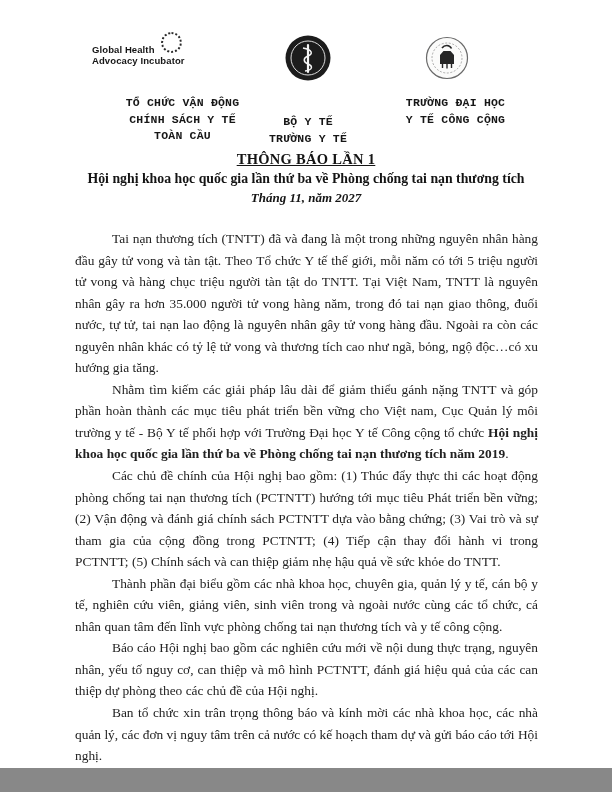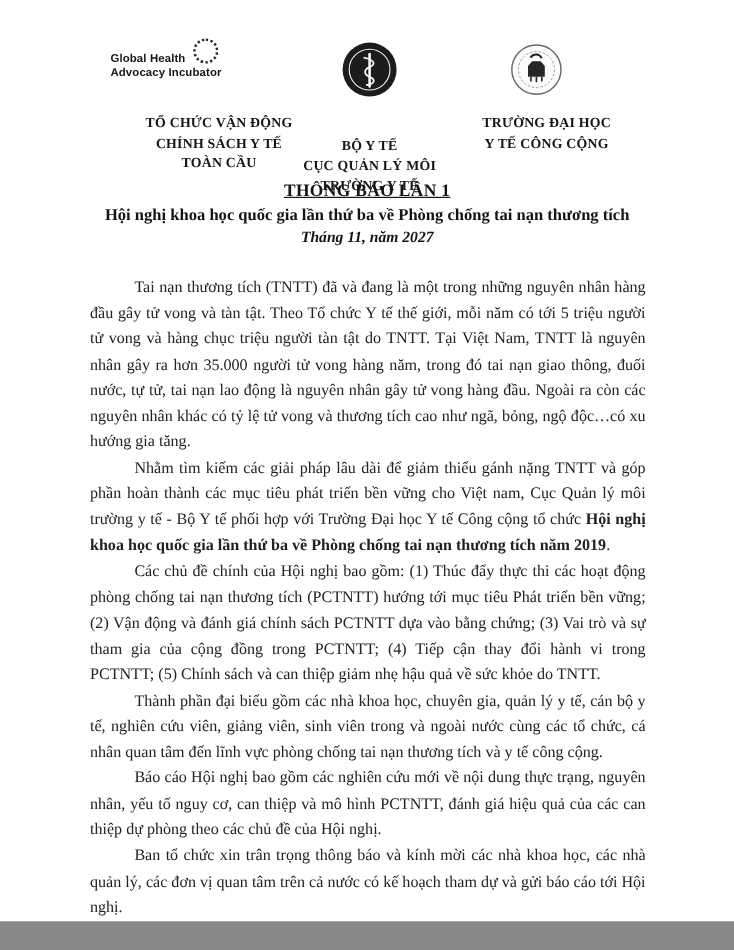"TỔ CHỨC VẬN ĐỘNG" .org-name { font-family: none -> Liberation Mono, monospace }
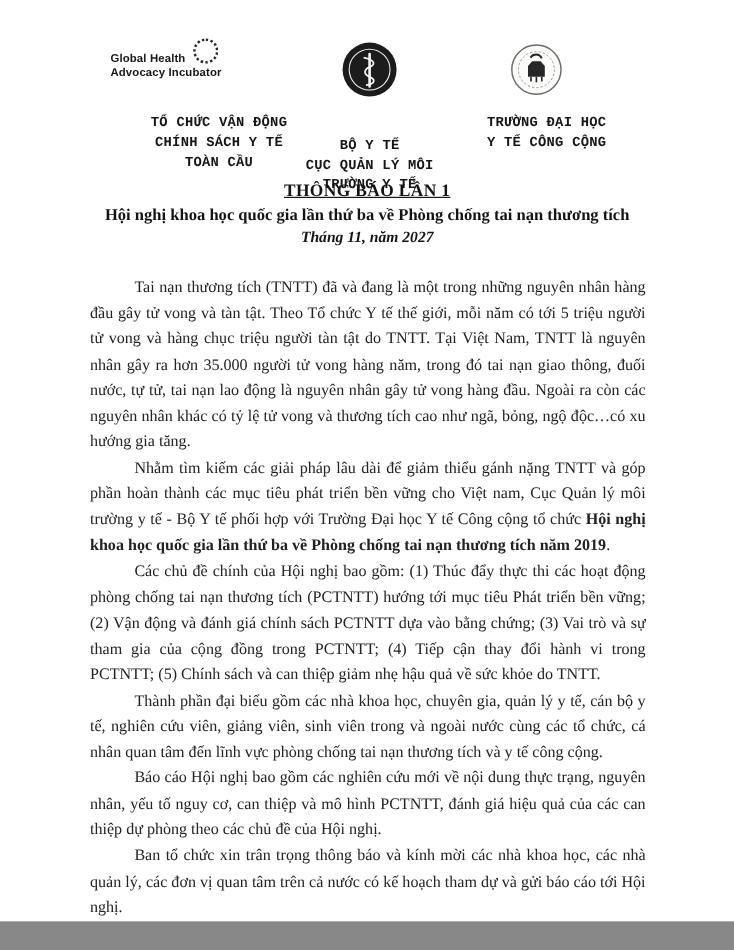"CỤC QUẢN LÝ MÔI" div { html: <div>CỤC QUẢN LÝ MÔI</div> -> none }
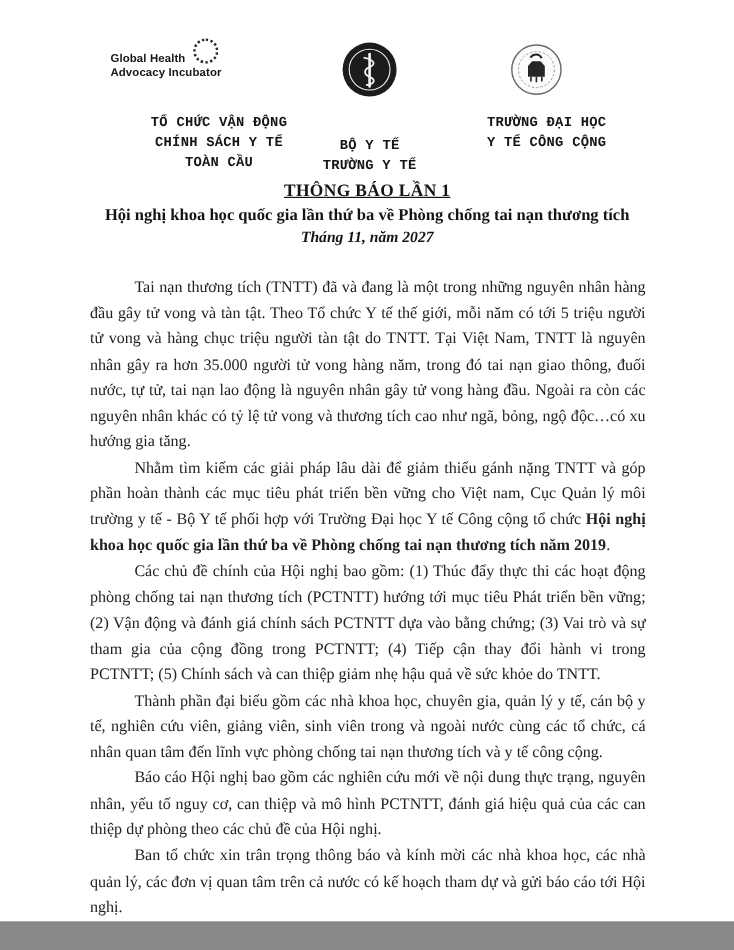"Ban tổ chức xin trân" p { text: quan -> nguy }
